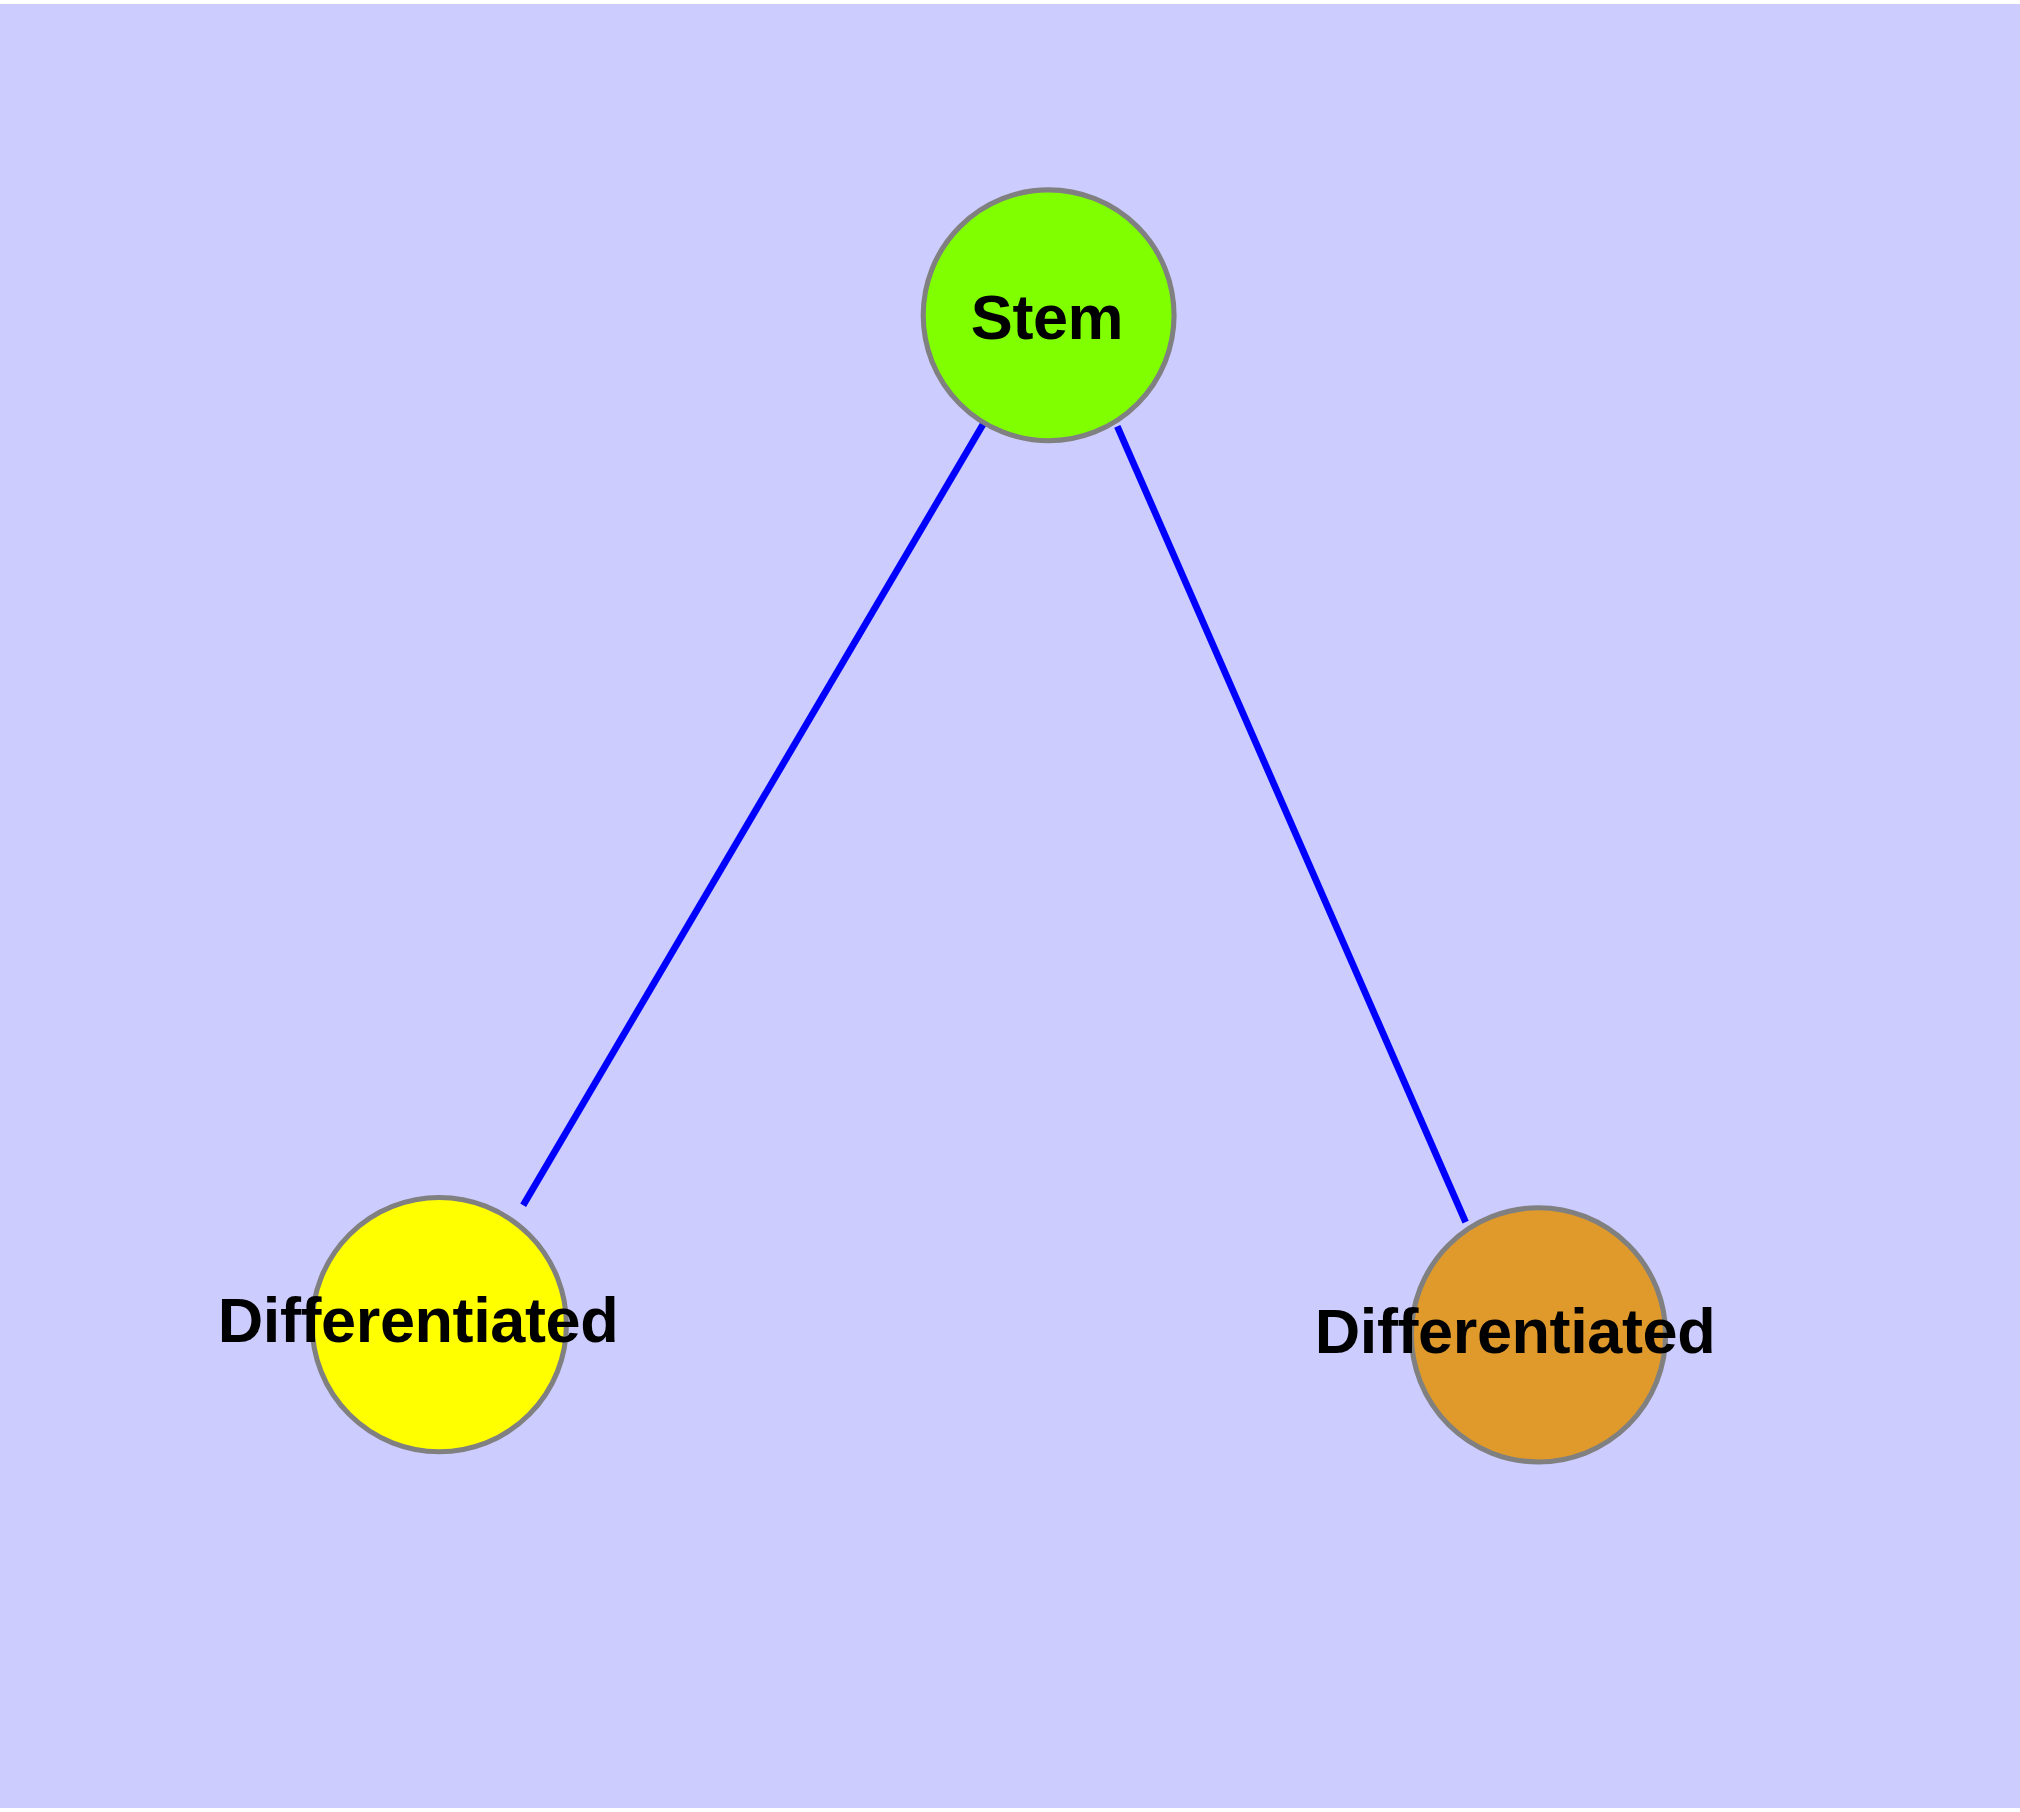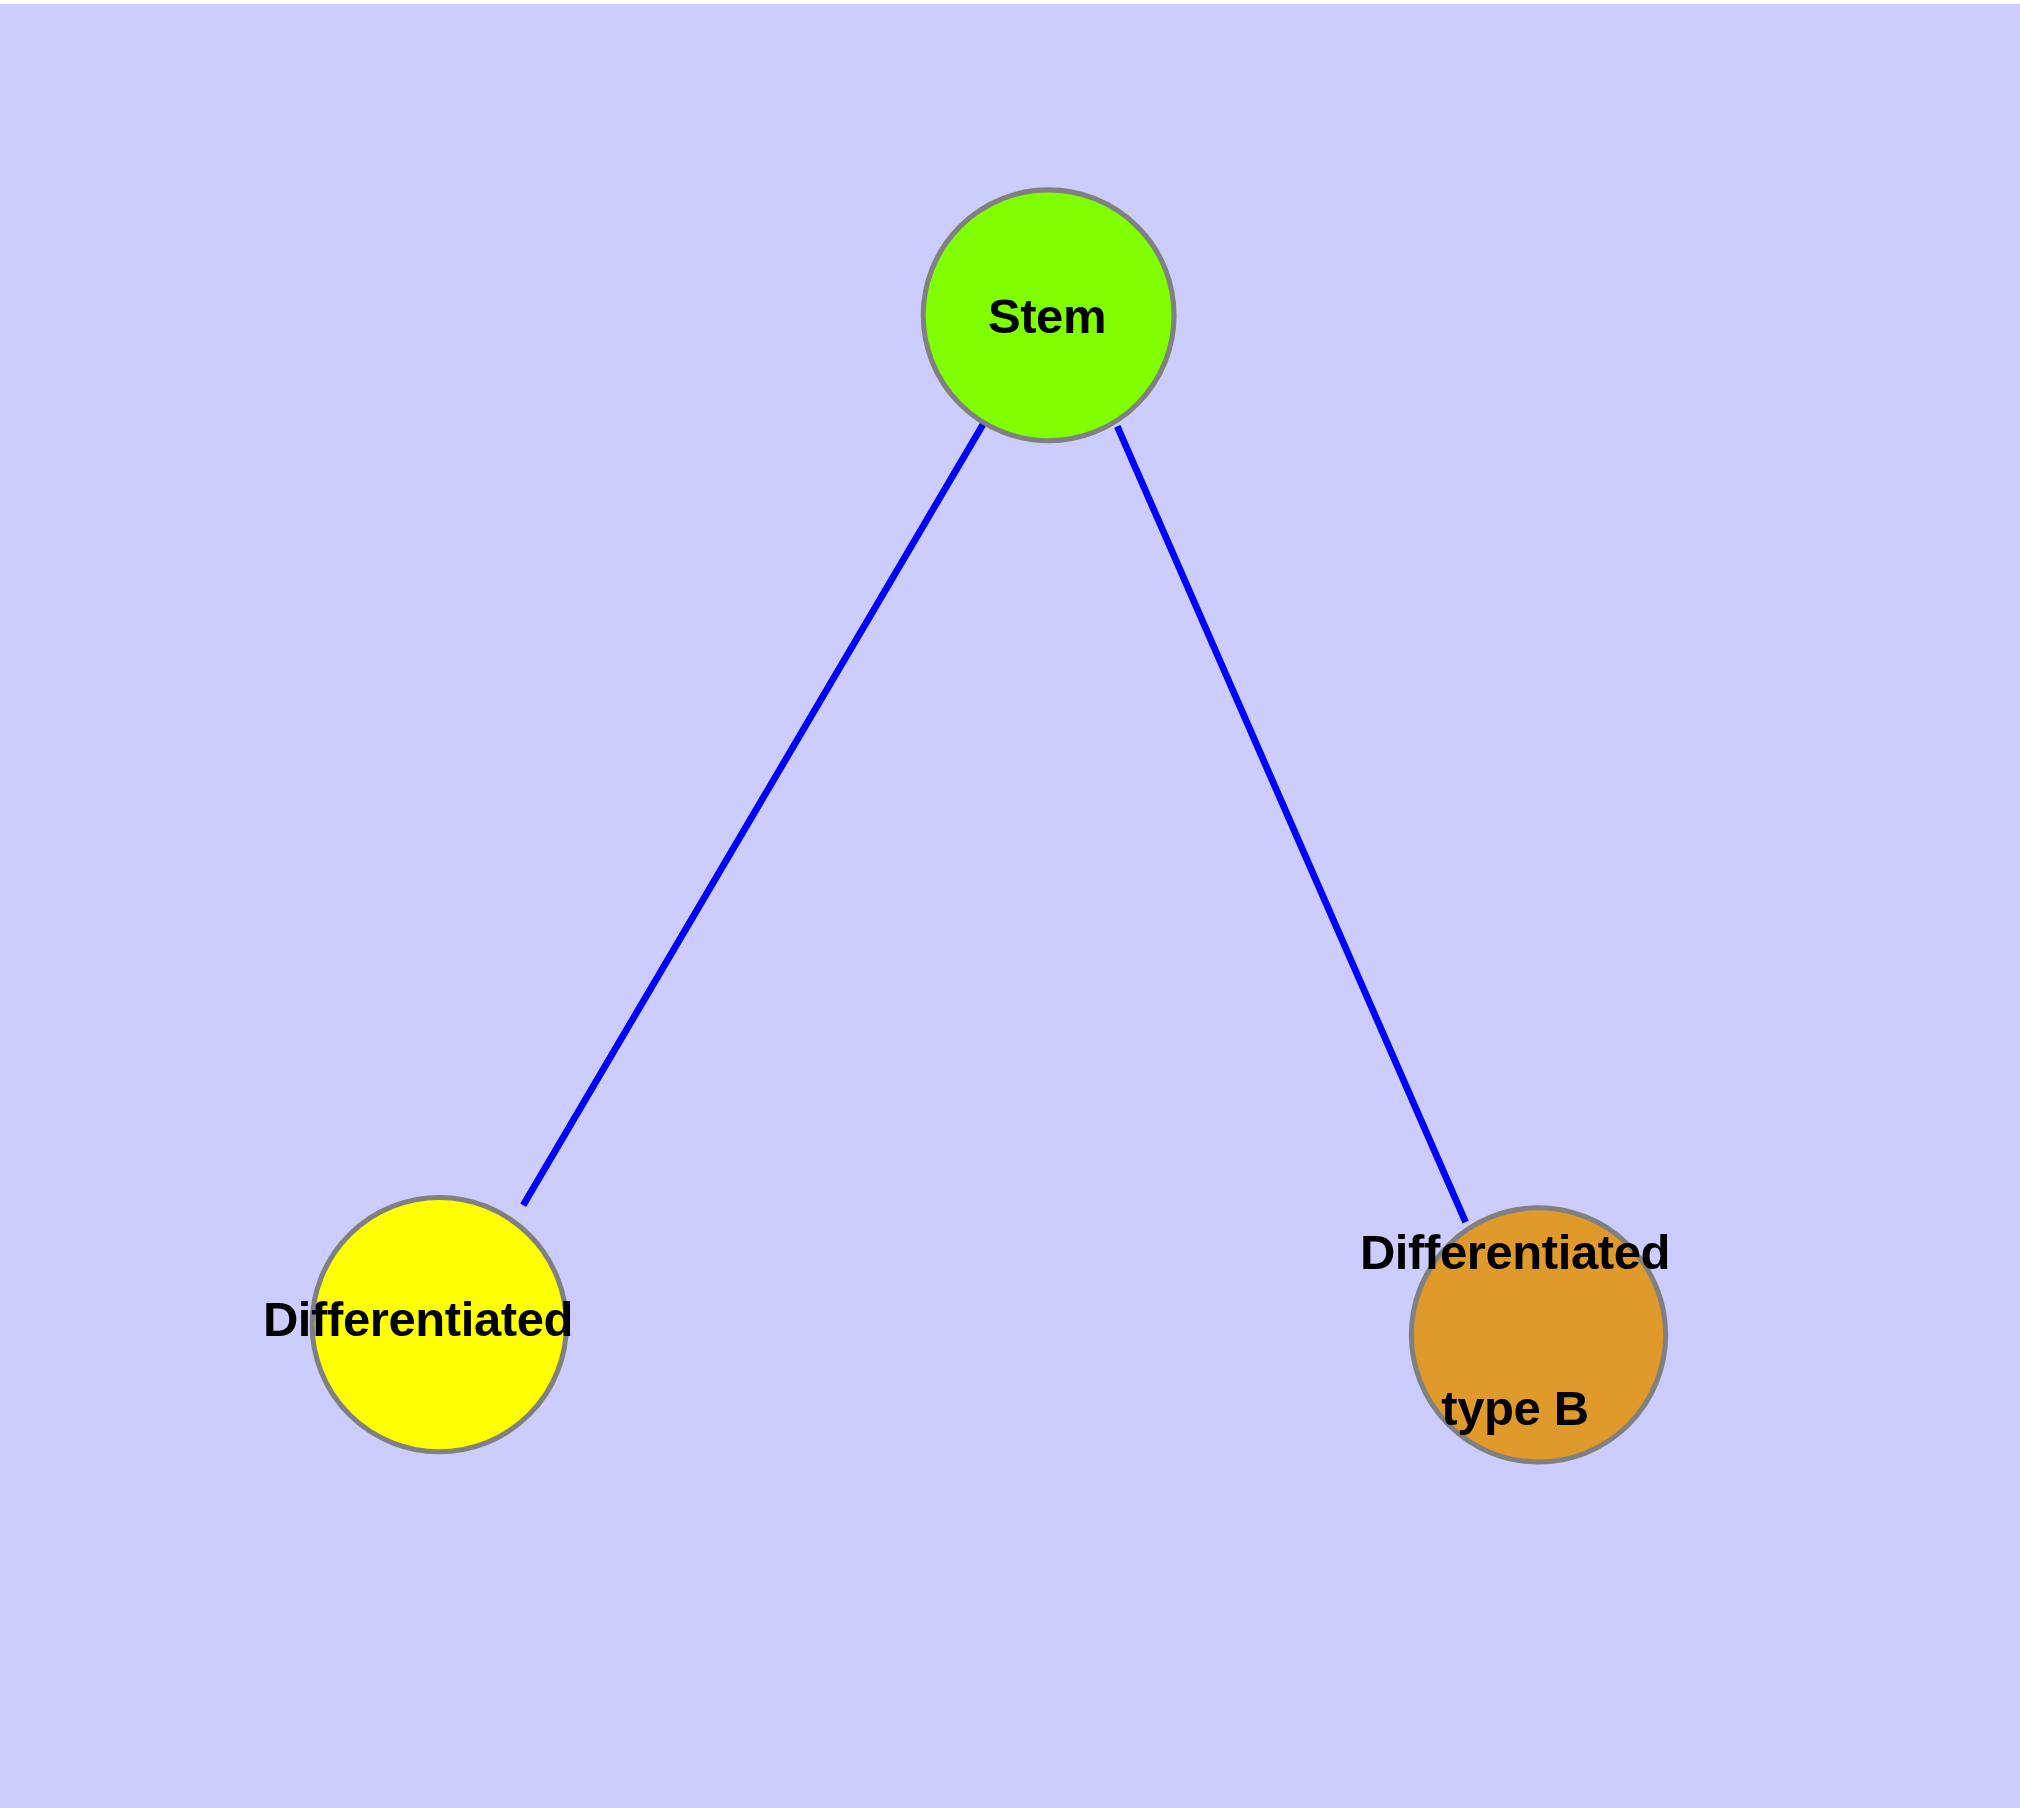"Stem" .node-label { font-size: 49px -> 63px }
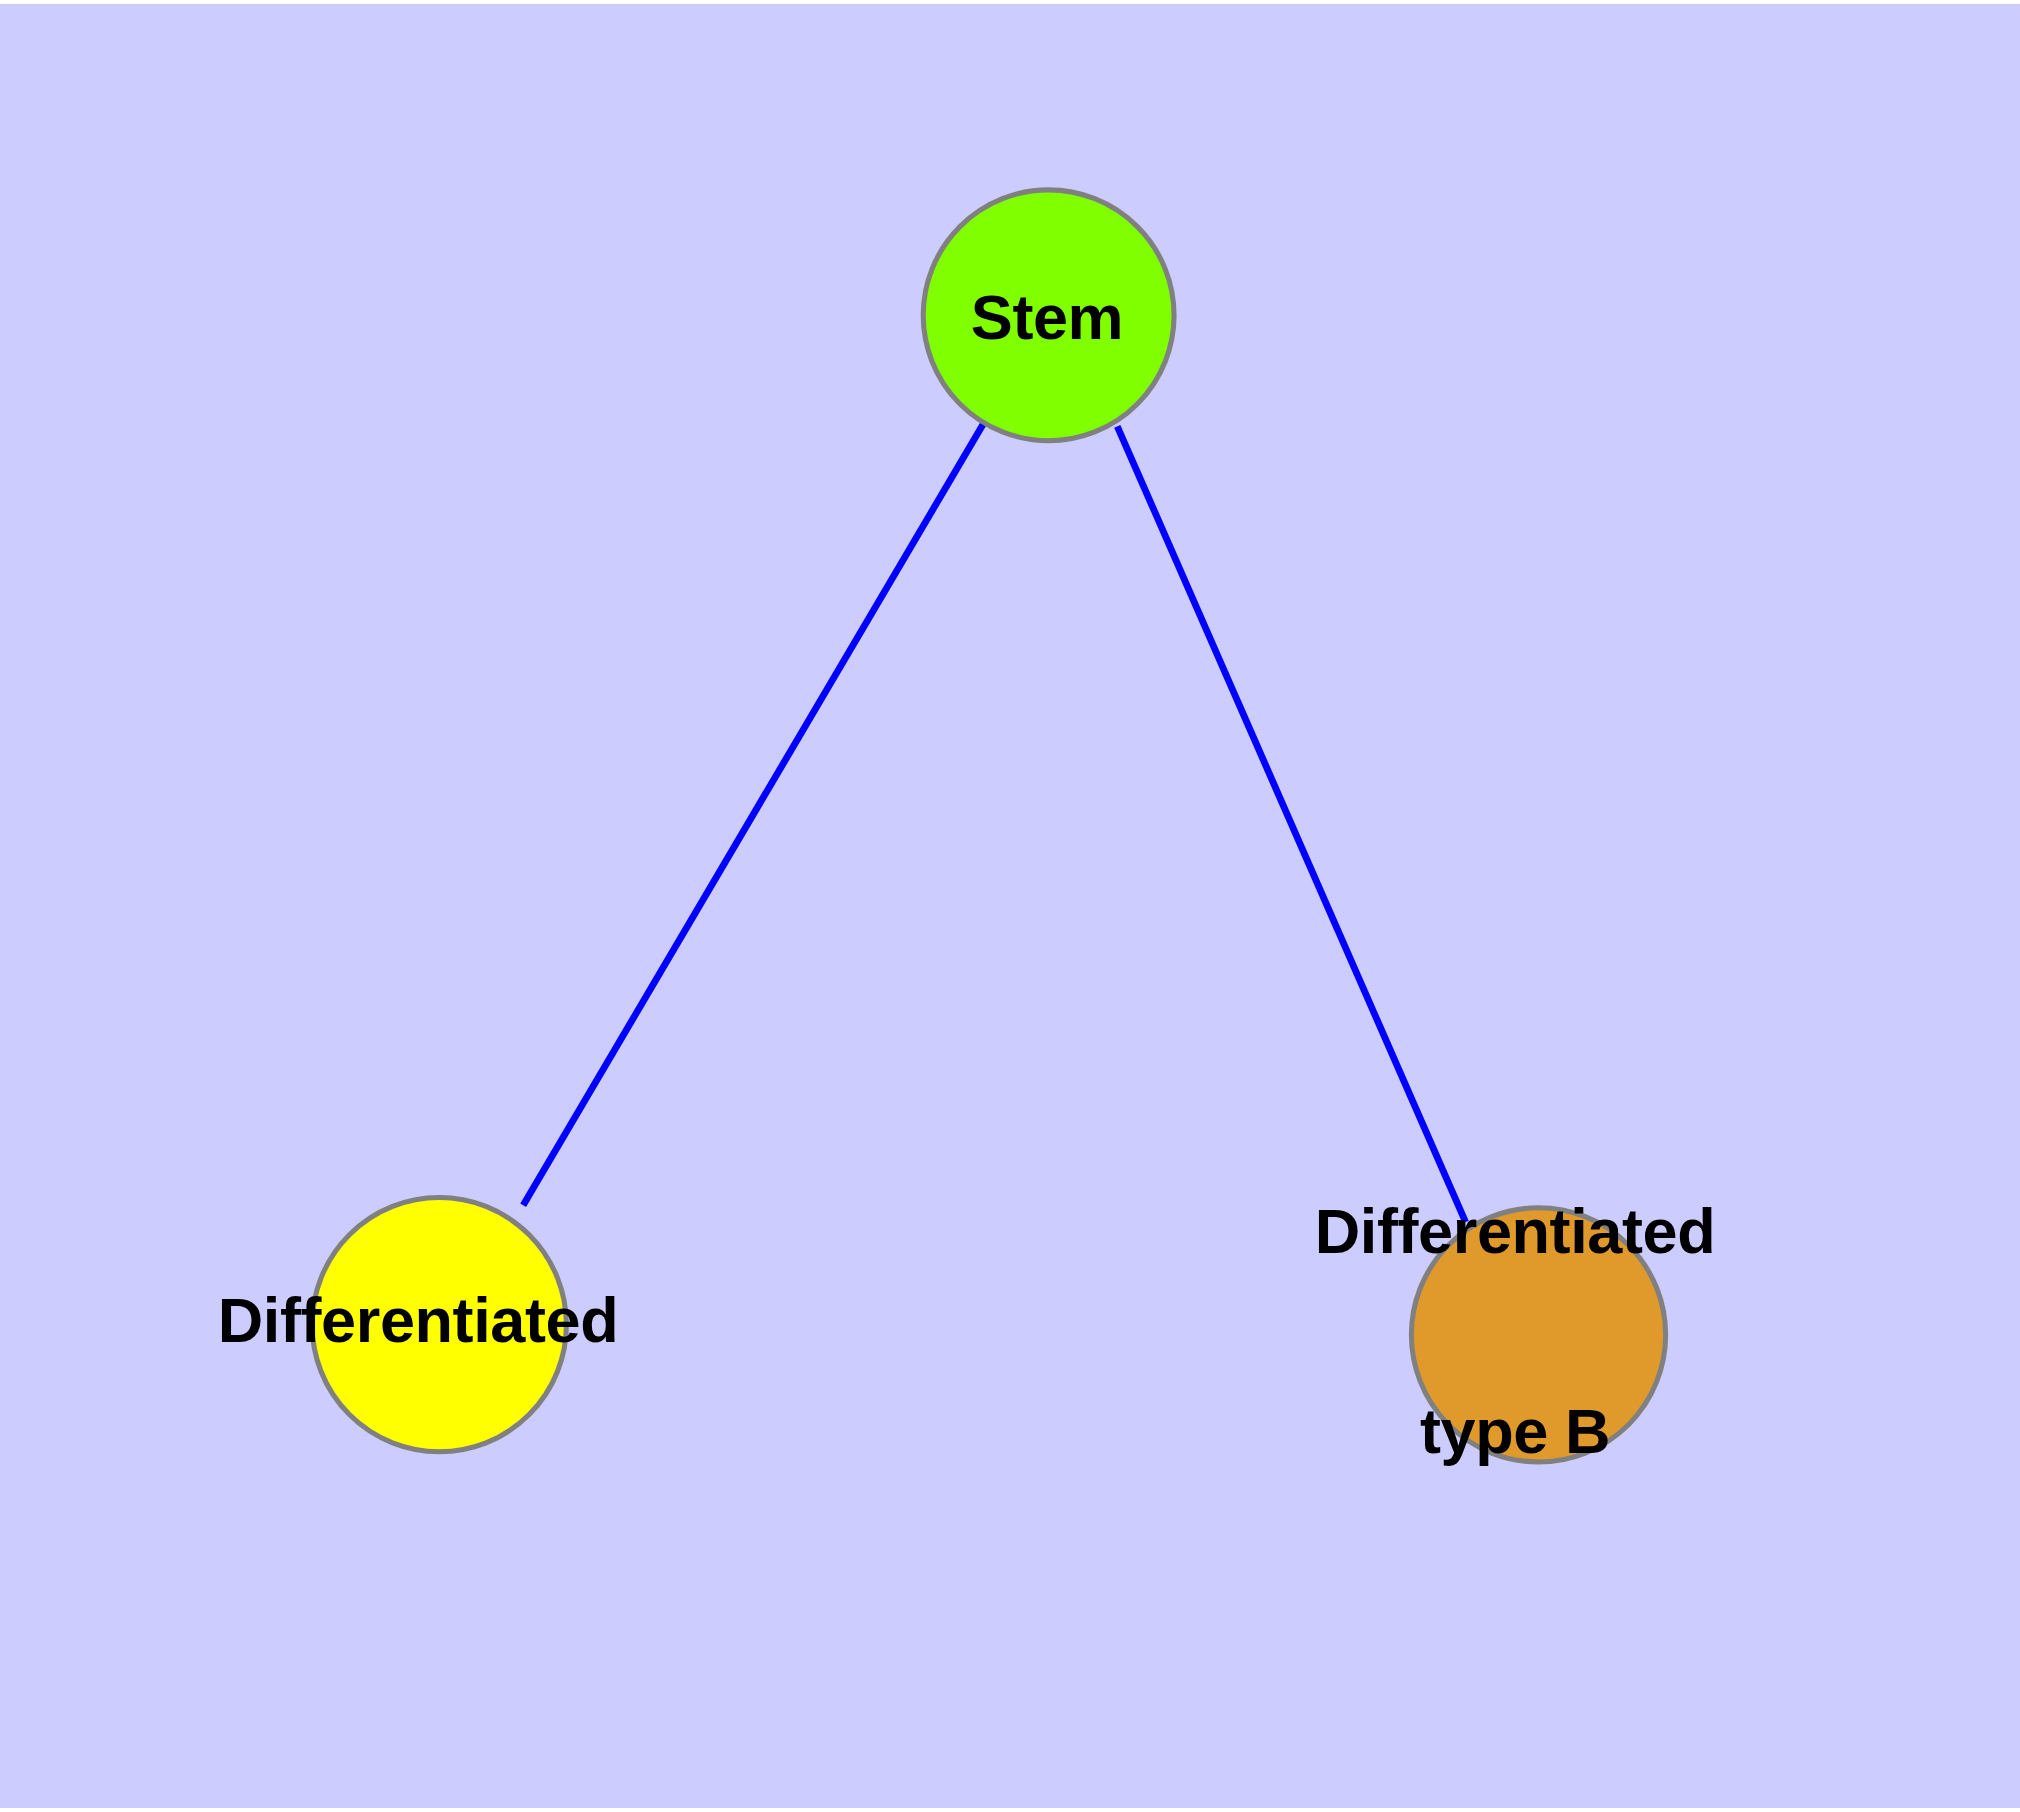"type B" span.label-line { html: <span>type B</span> -> none }
